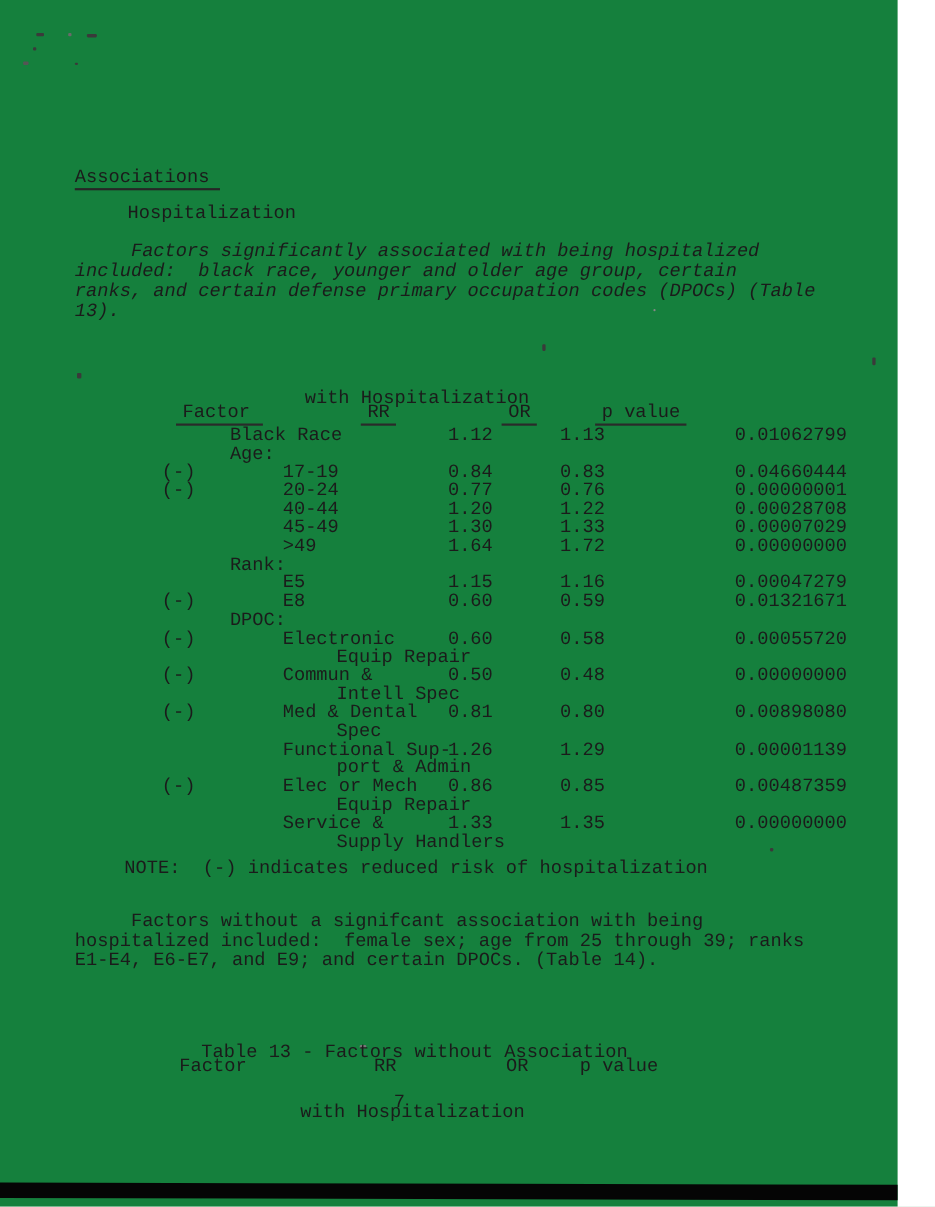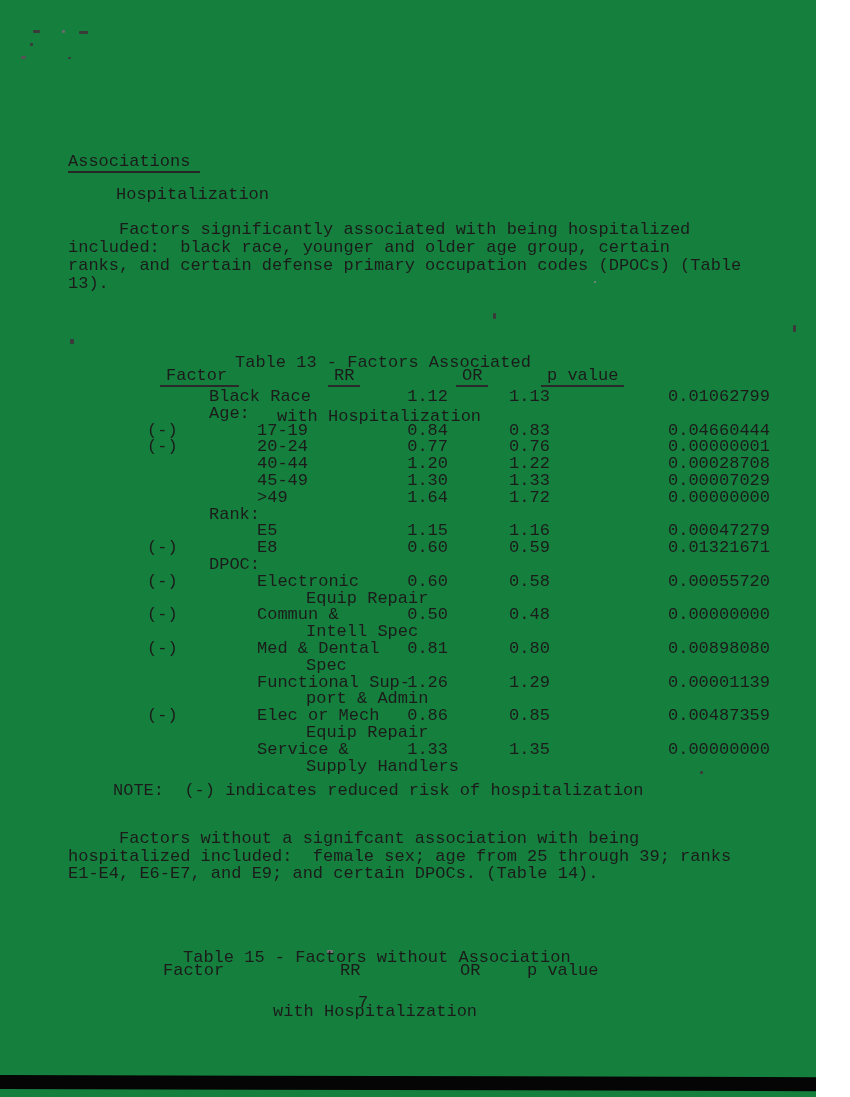"Factors significantly associated with" .para1 { font-style: none -> italic }
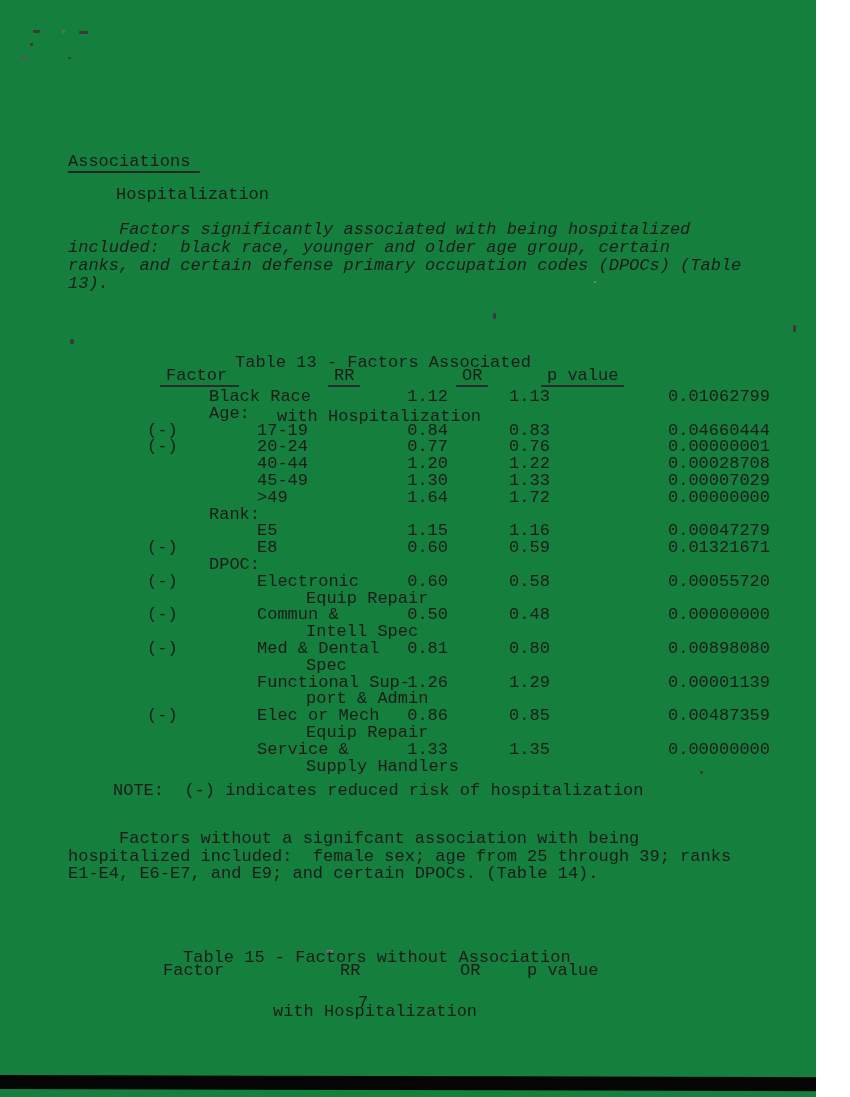"Table 13 - Factors Associated" div.line1 { html: <div>Table 13 - Factors Associated</div> -> none }
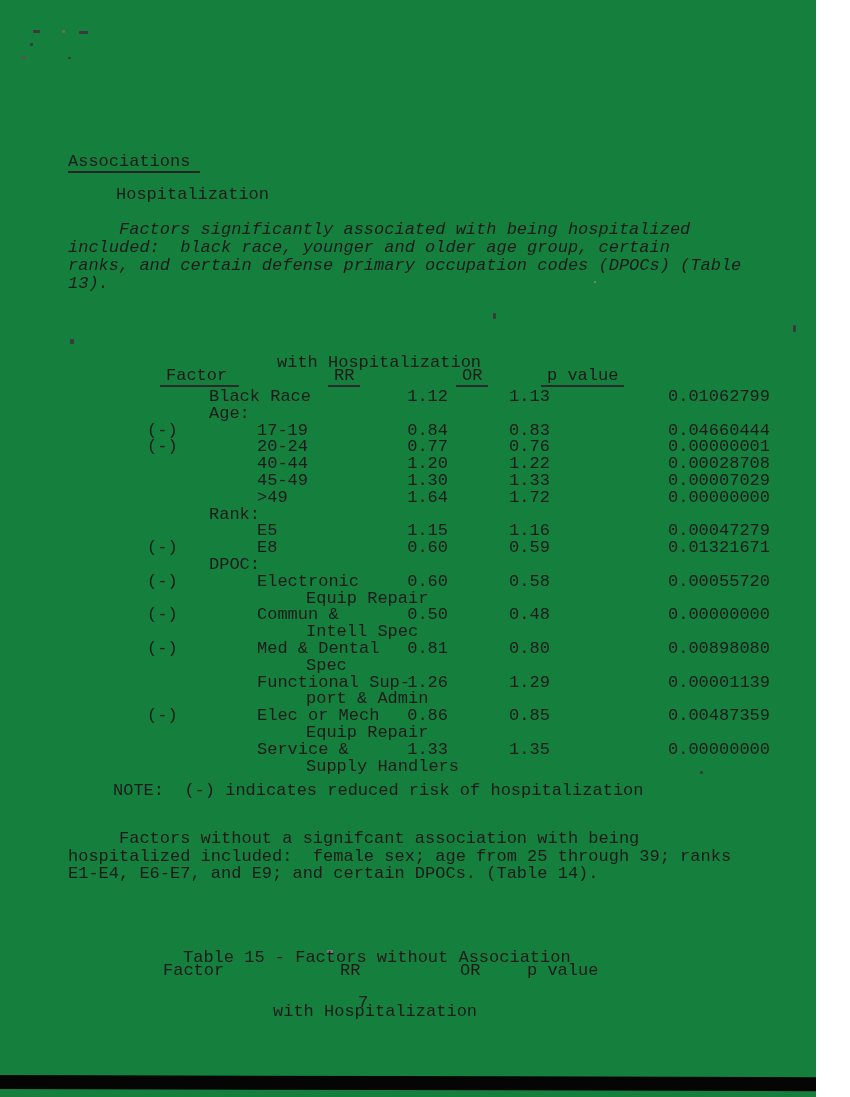"Table 15 - Factors without" div.line1 { text: 15 -> 13 }
